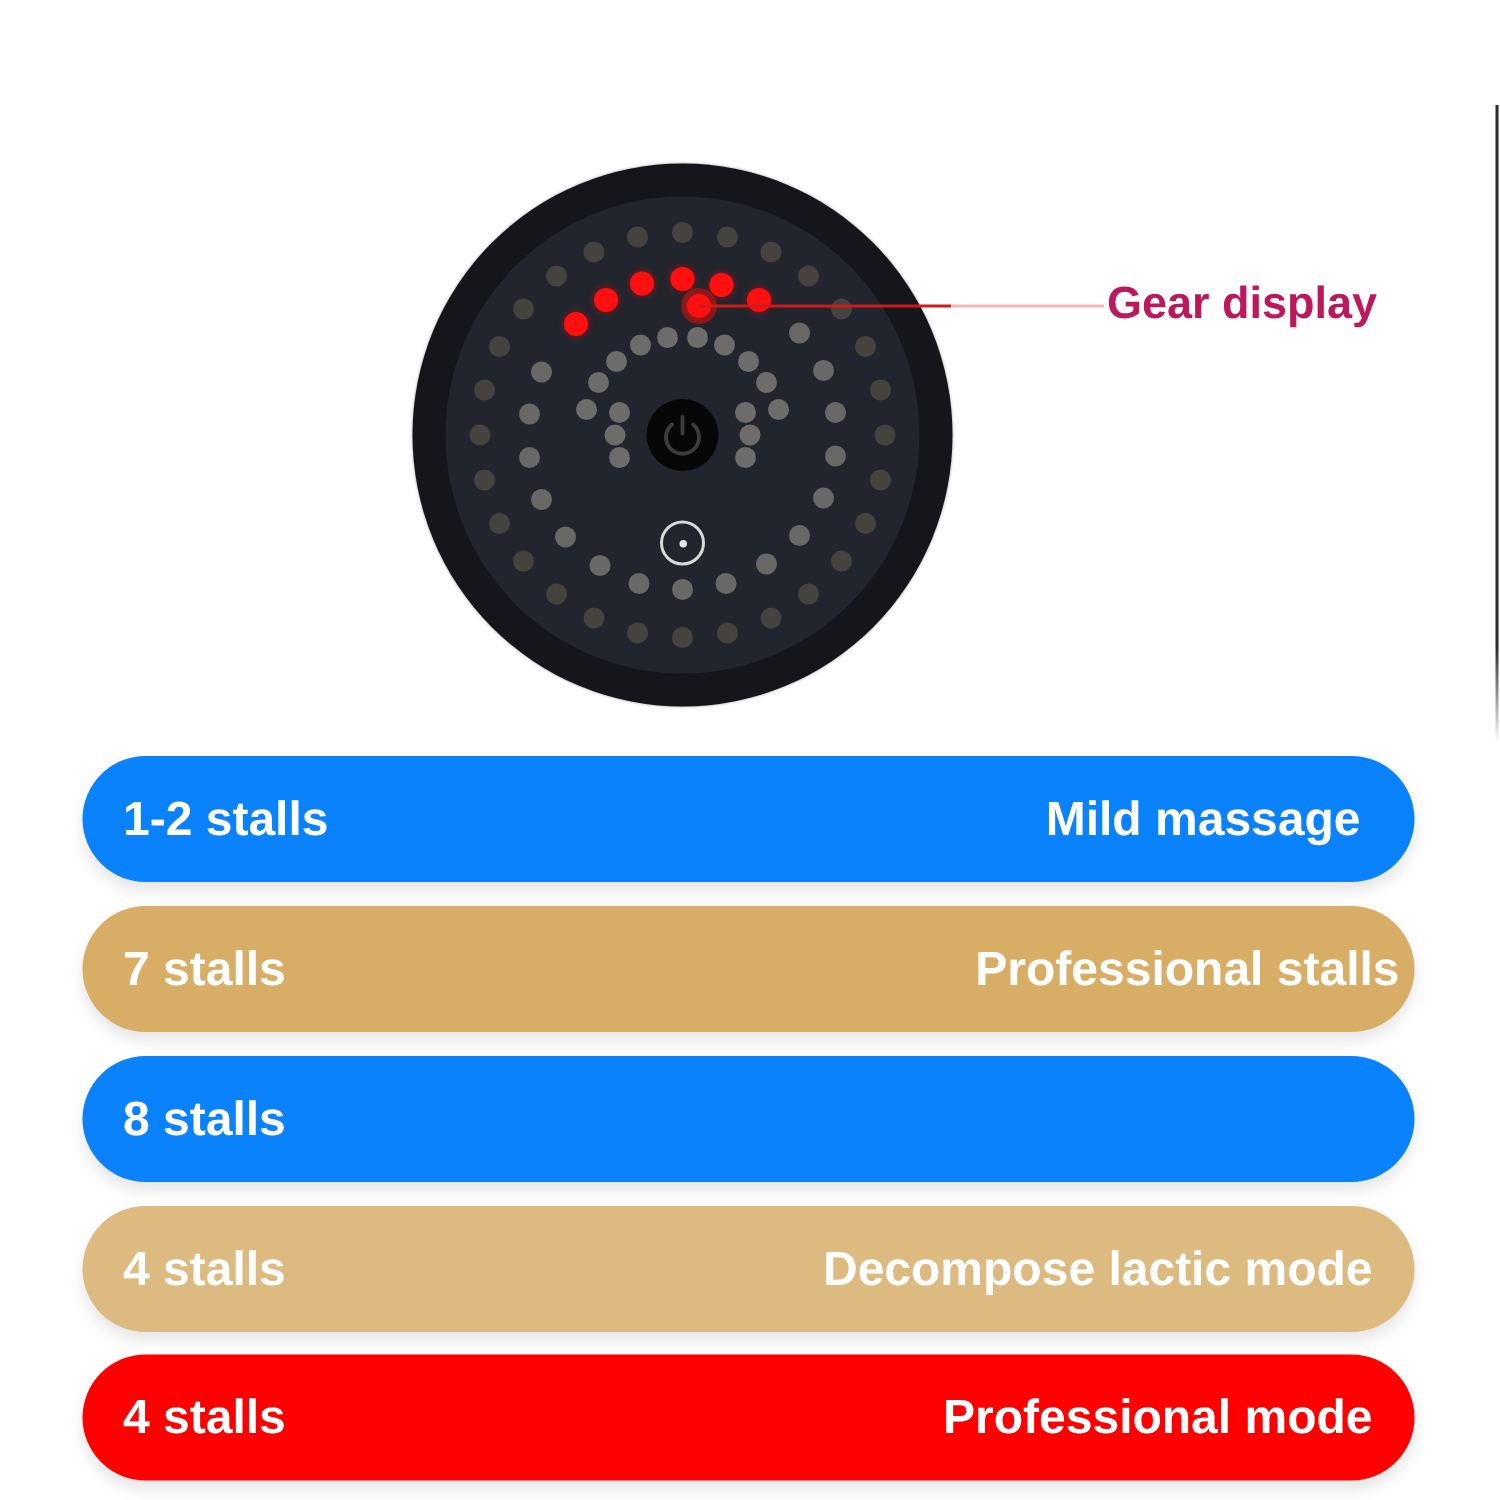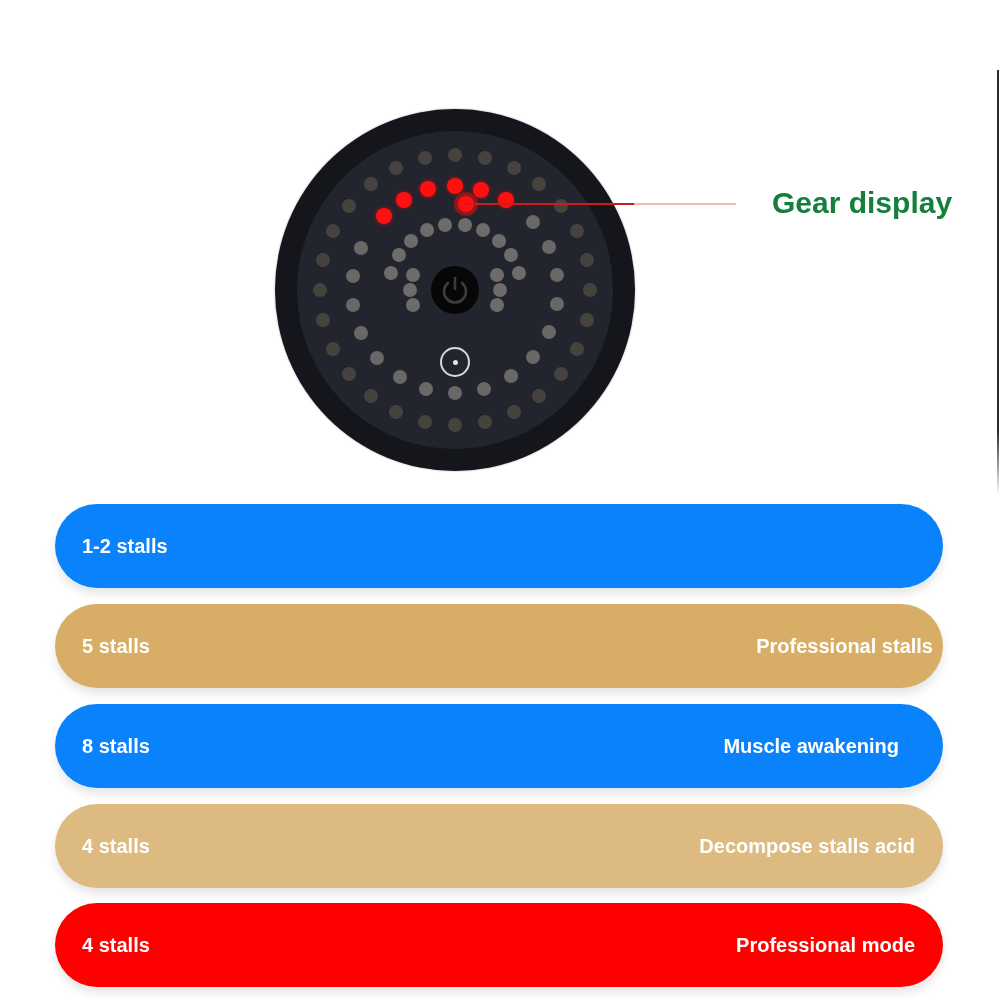"Gear display" .callout-label { color: #15803d -> #be185d; left: 772px -> 738px }
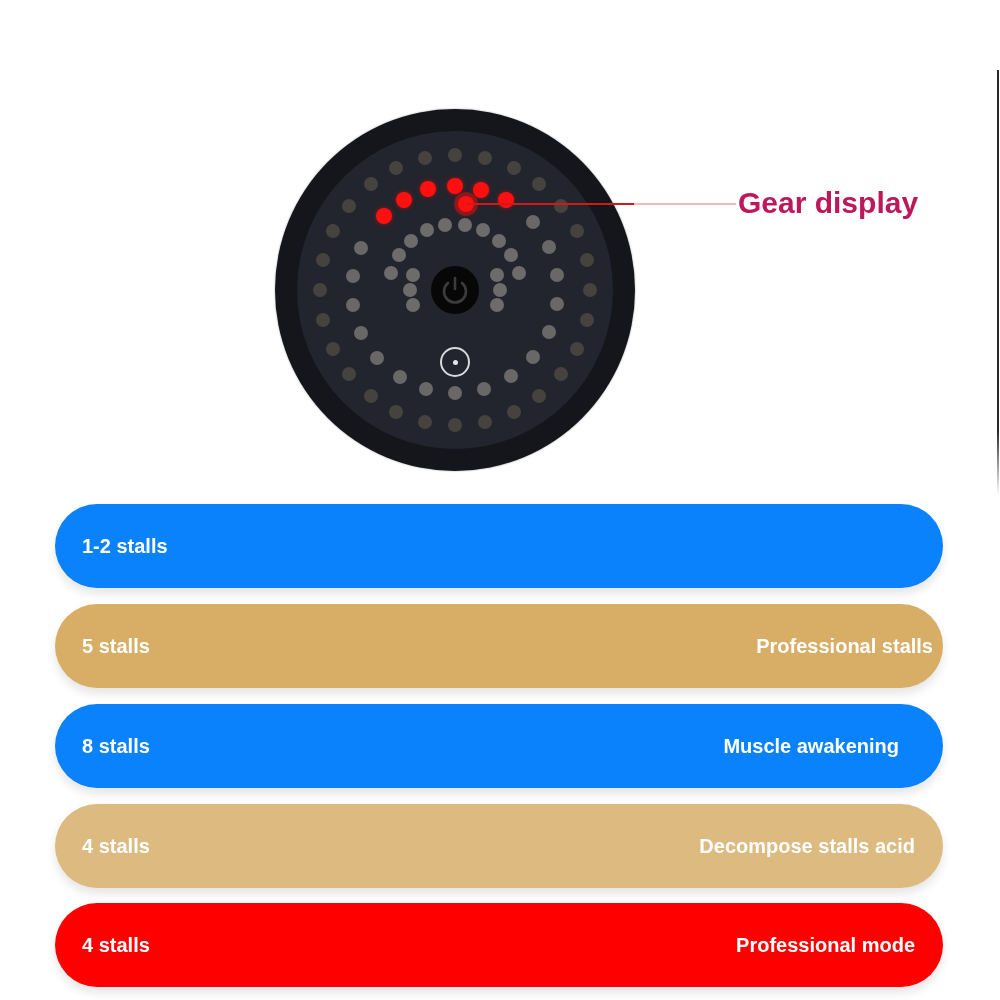"1-2 stalls" .bar { font-size: 20px -> 32px }
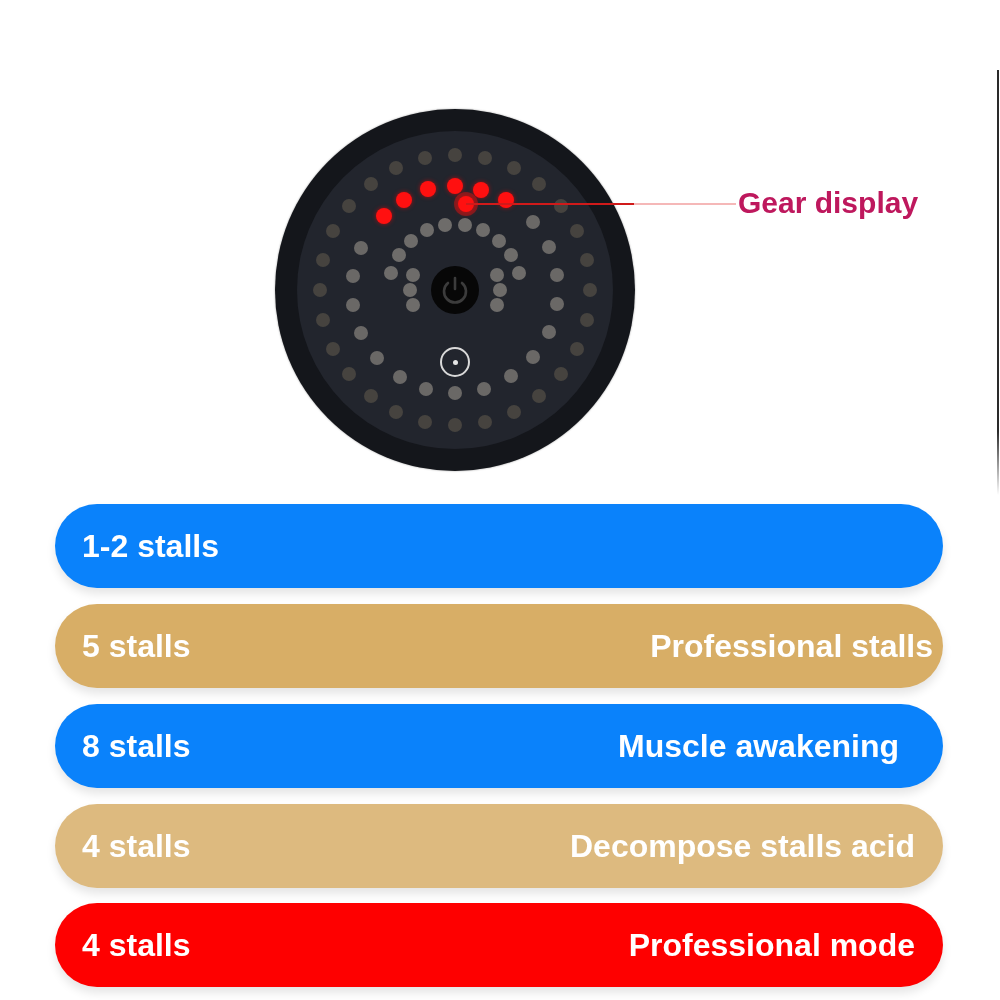"Mild massage" span.right-label { html: none -> <span>Mild massage</span> }
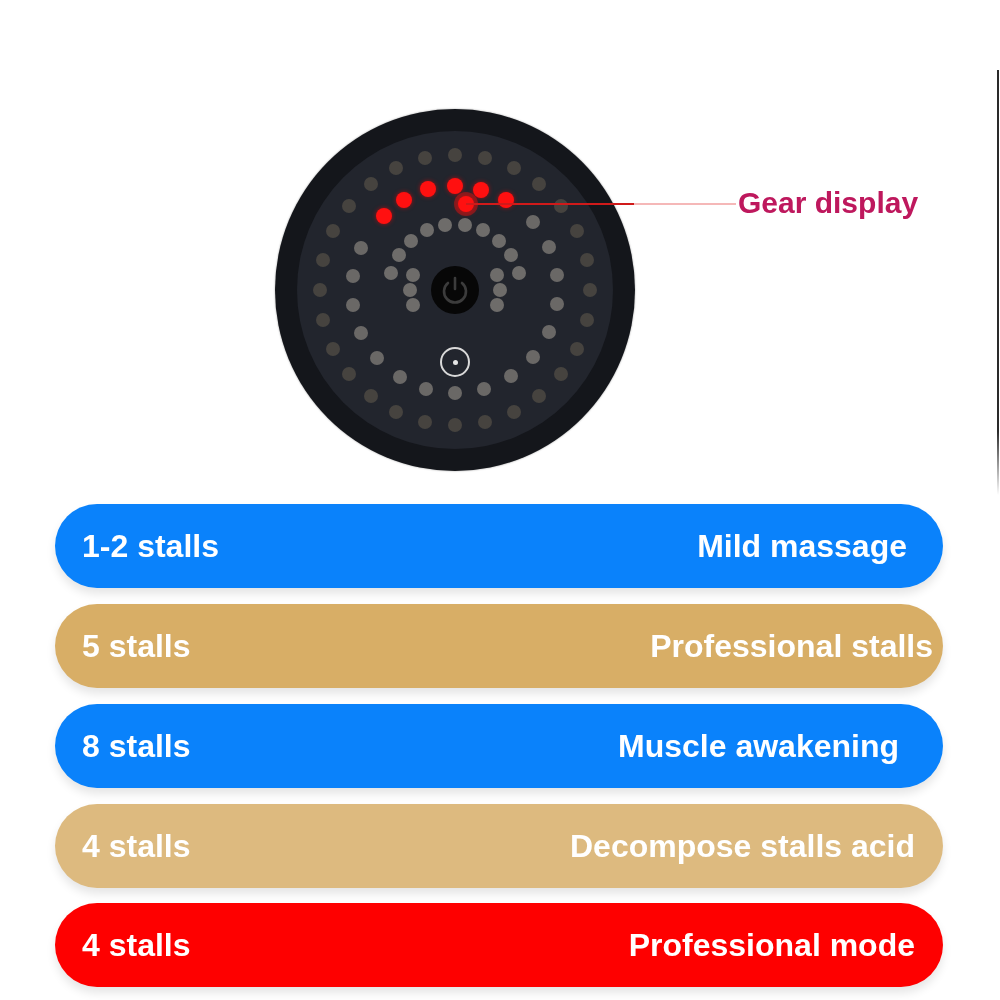"5 stalls" span.left-label { text: 5 -> 7 }
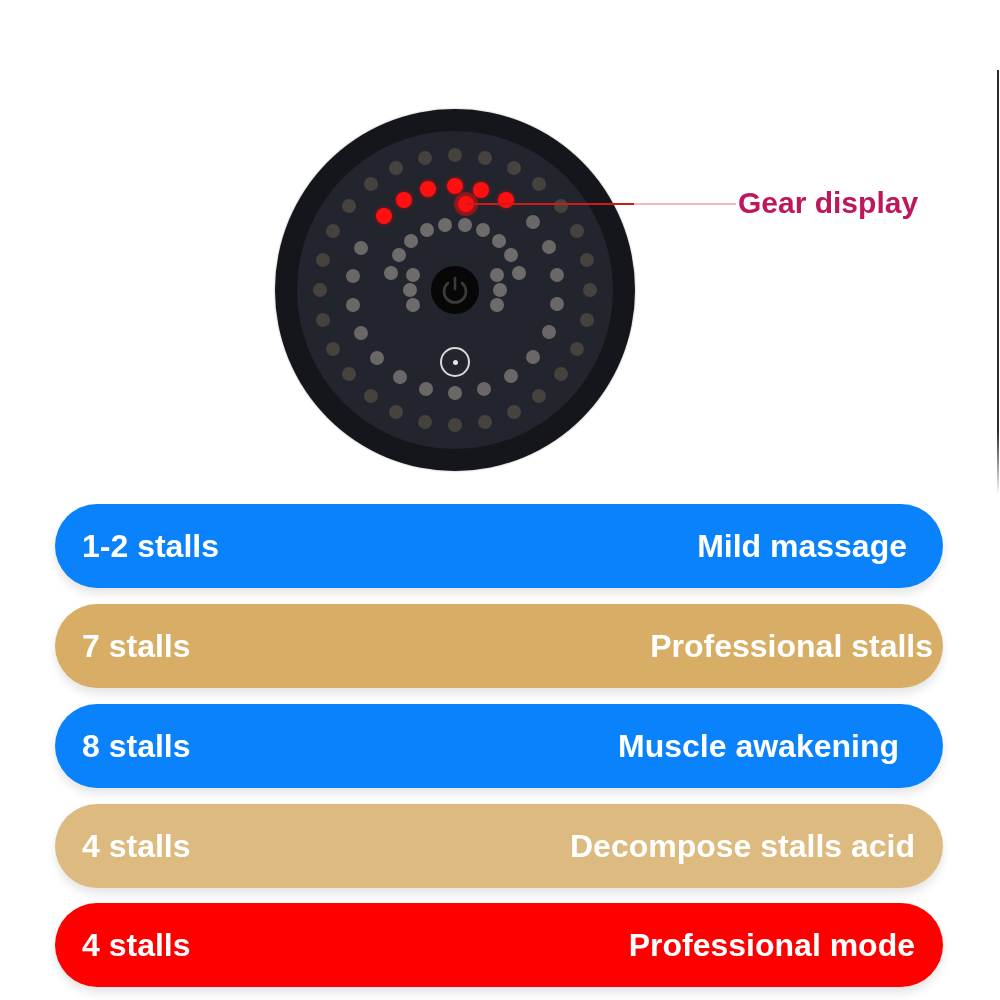"Muscle awakening" span.right-label { html: <span>Muscle awakening</span> -> none }
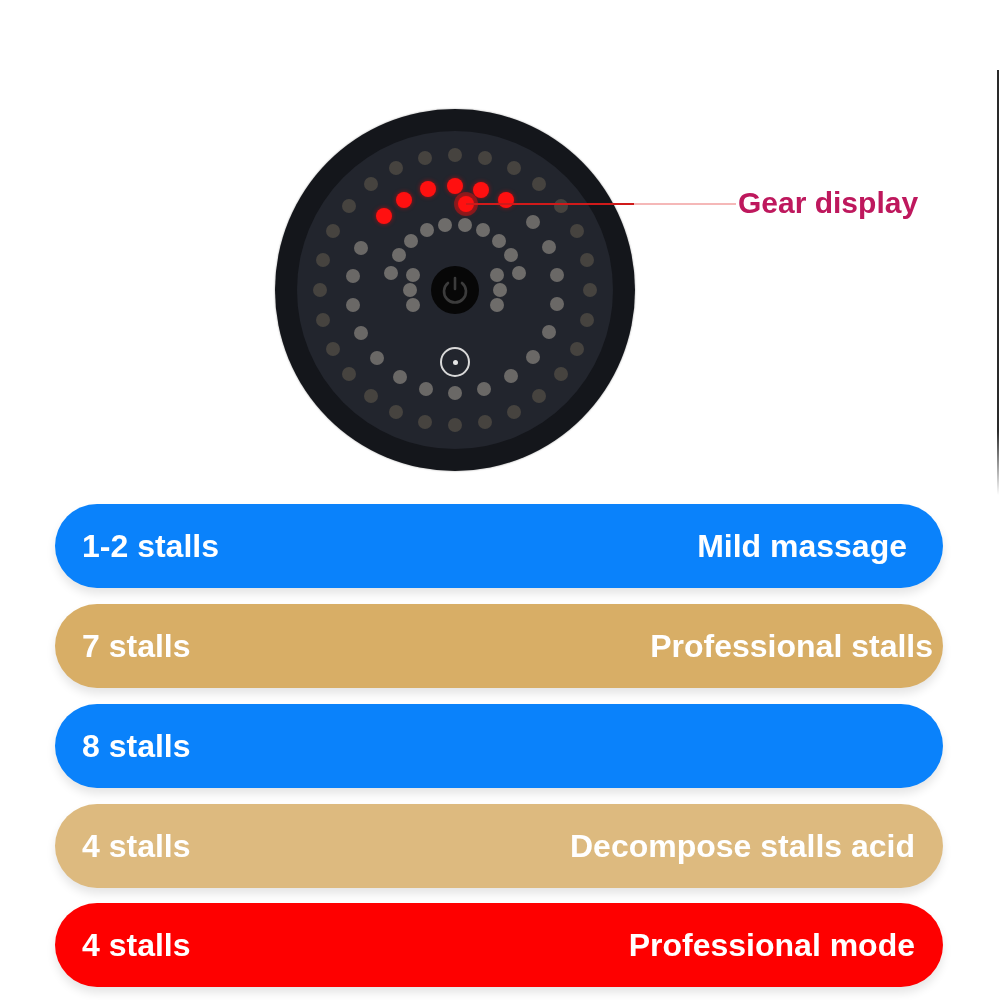"Decompose stalls acid" span.right-label { text: stalls acid -> lactic mode }
